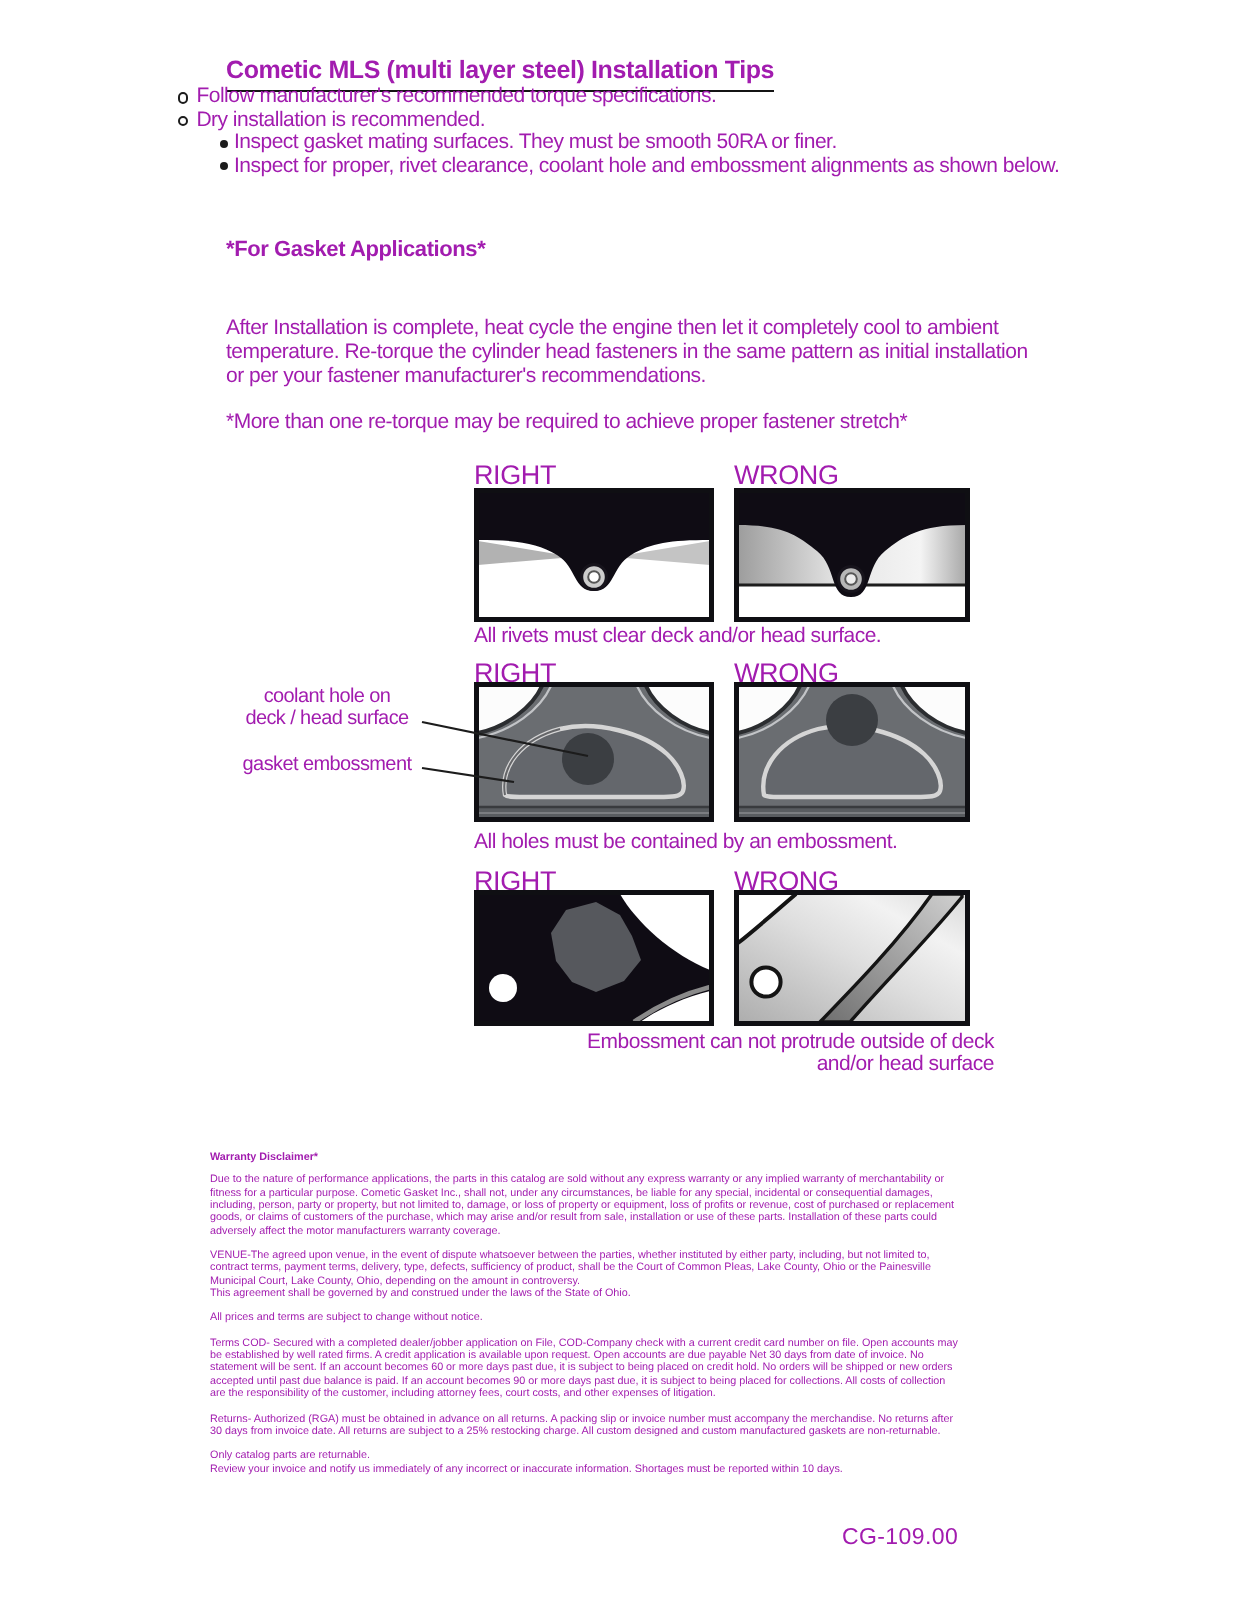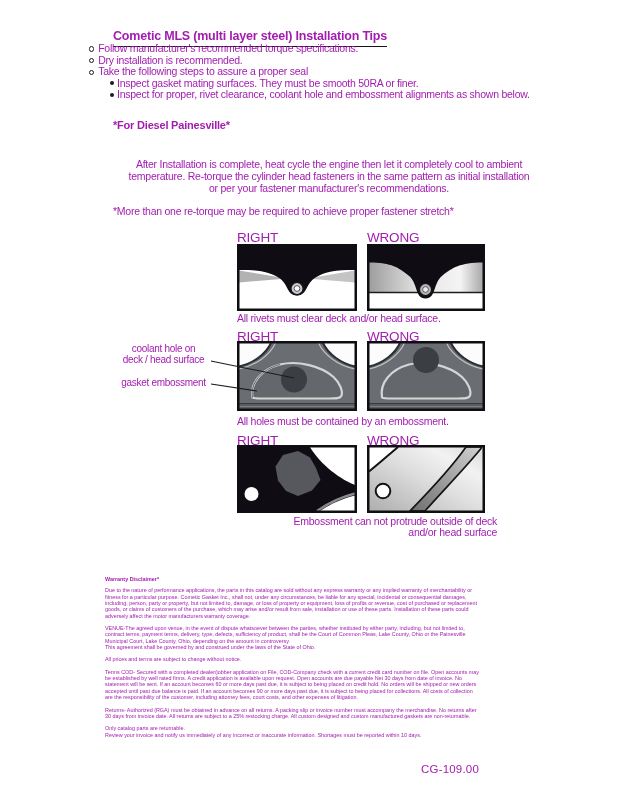"Take the following steps to" div.b-row { html: <div> <span></span> <span>Take the following steps to assure a proper seal</span> </div> -> none }
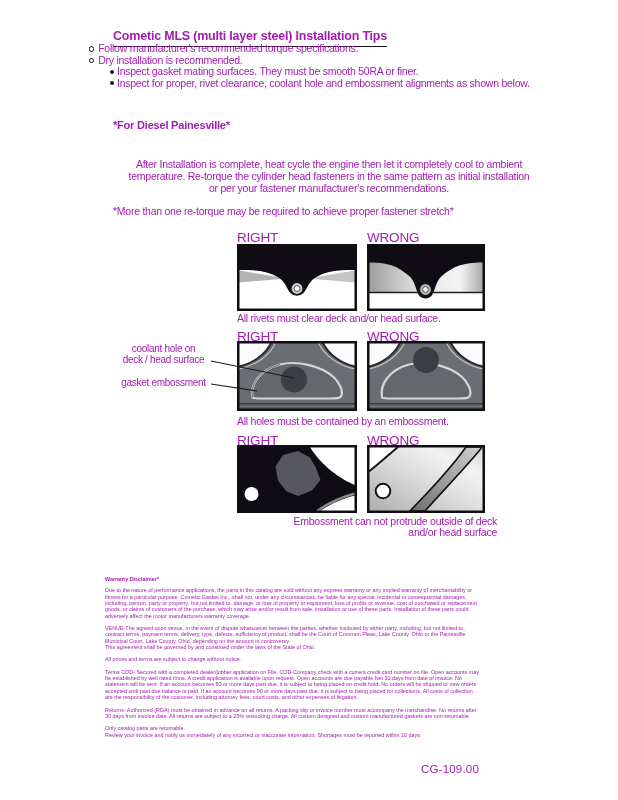"*For Diesel Painesville*" div.d-head { text: Diesel Painesville -> Gasket Applications }
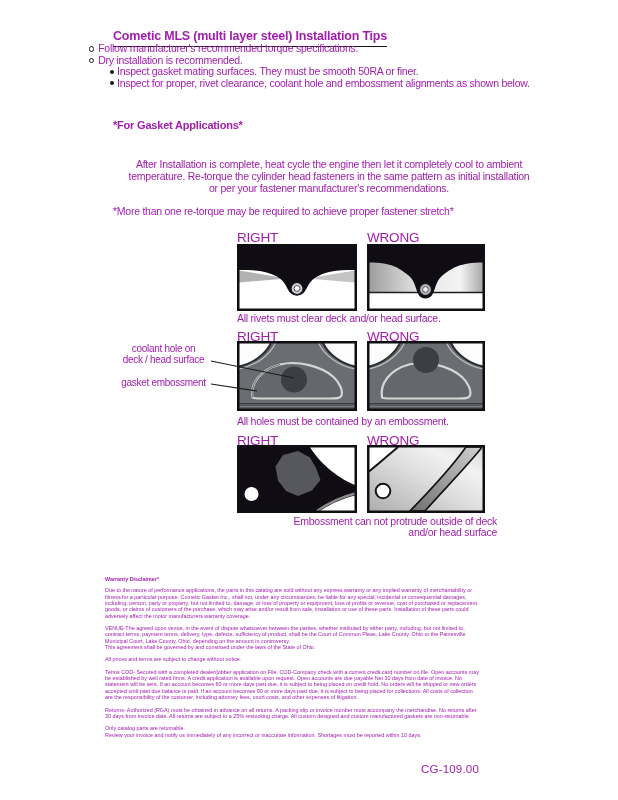"After Installation is complete, heat" p.body-text { text-align: center -> none }
